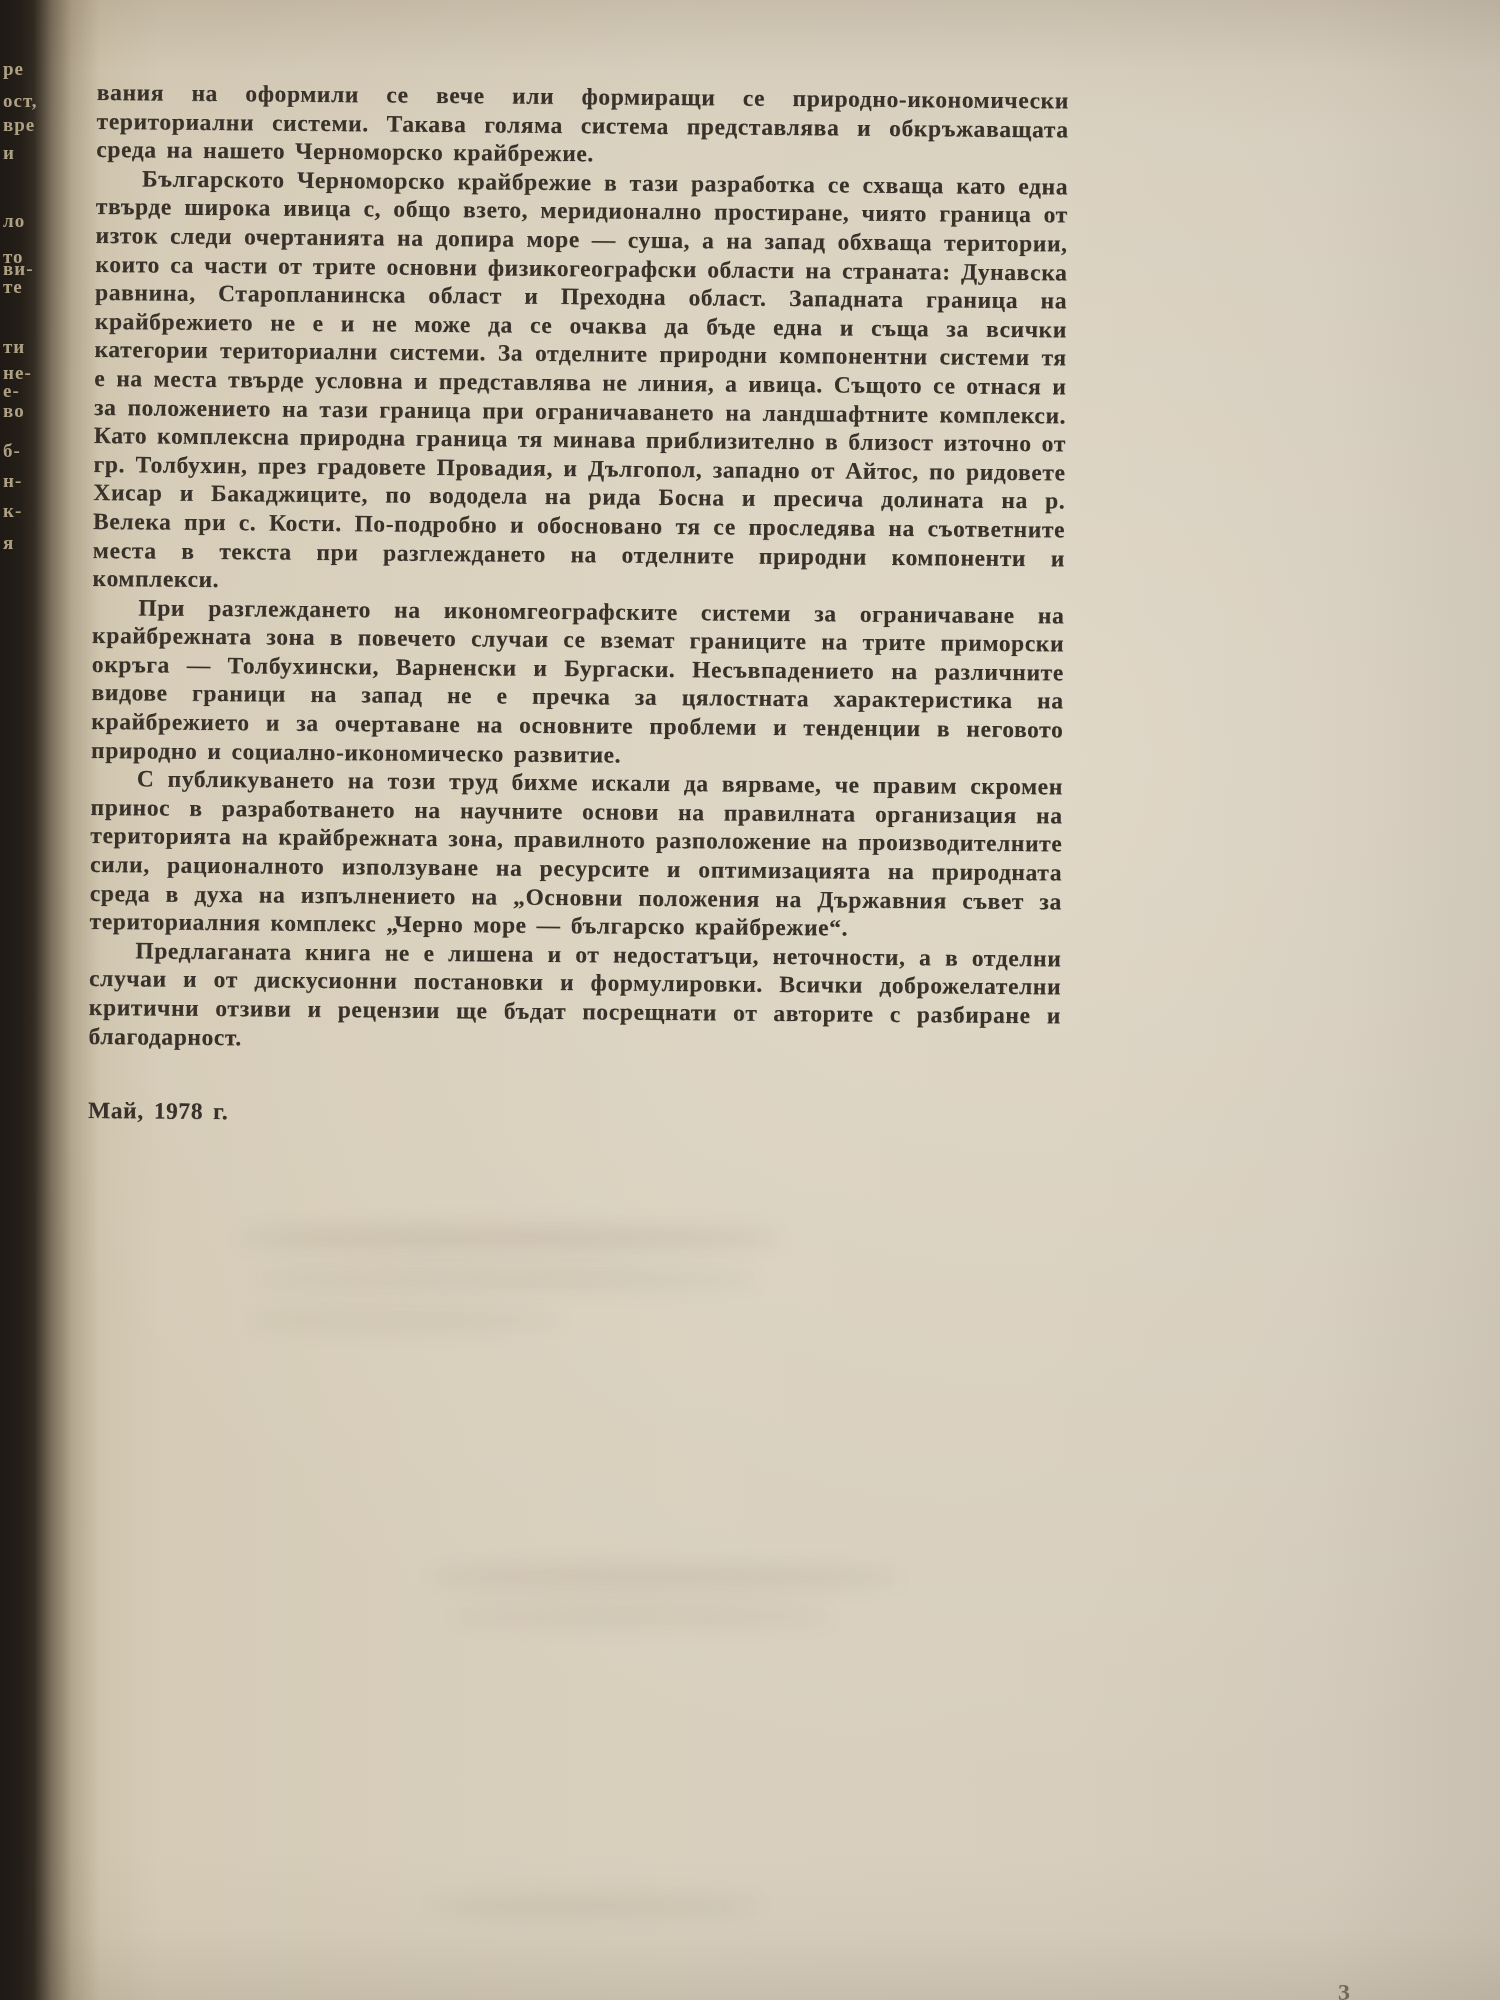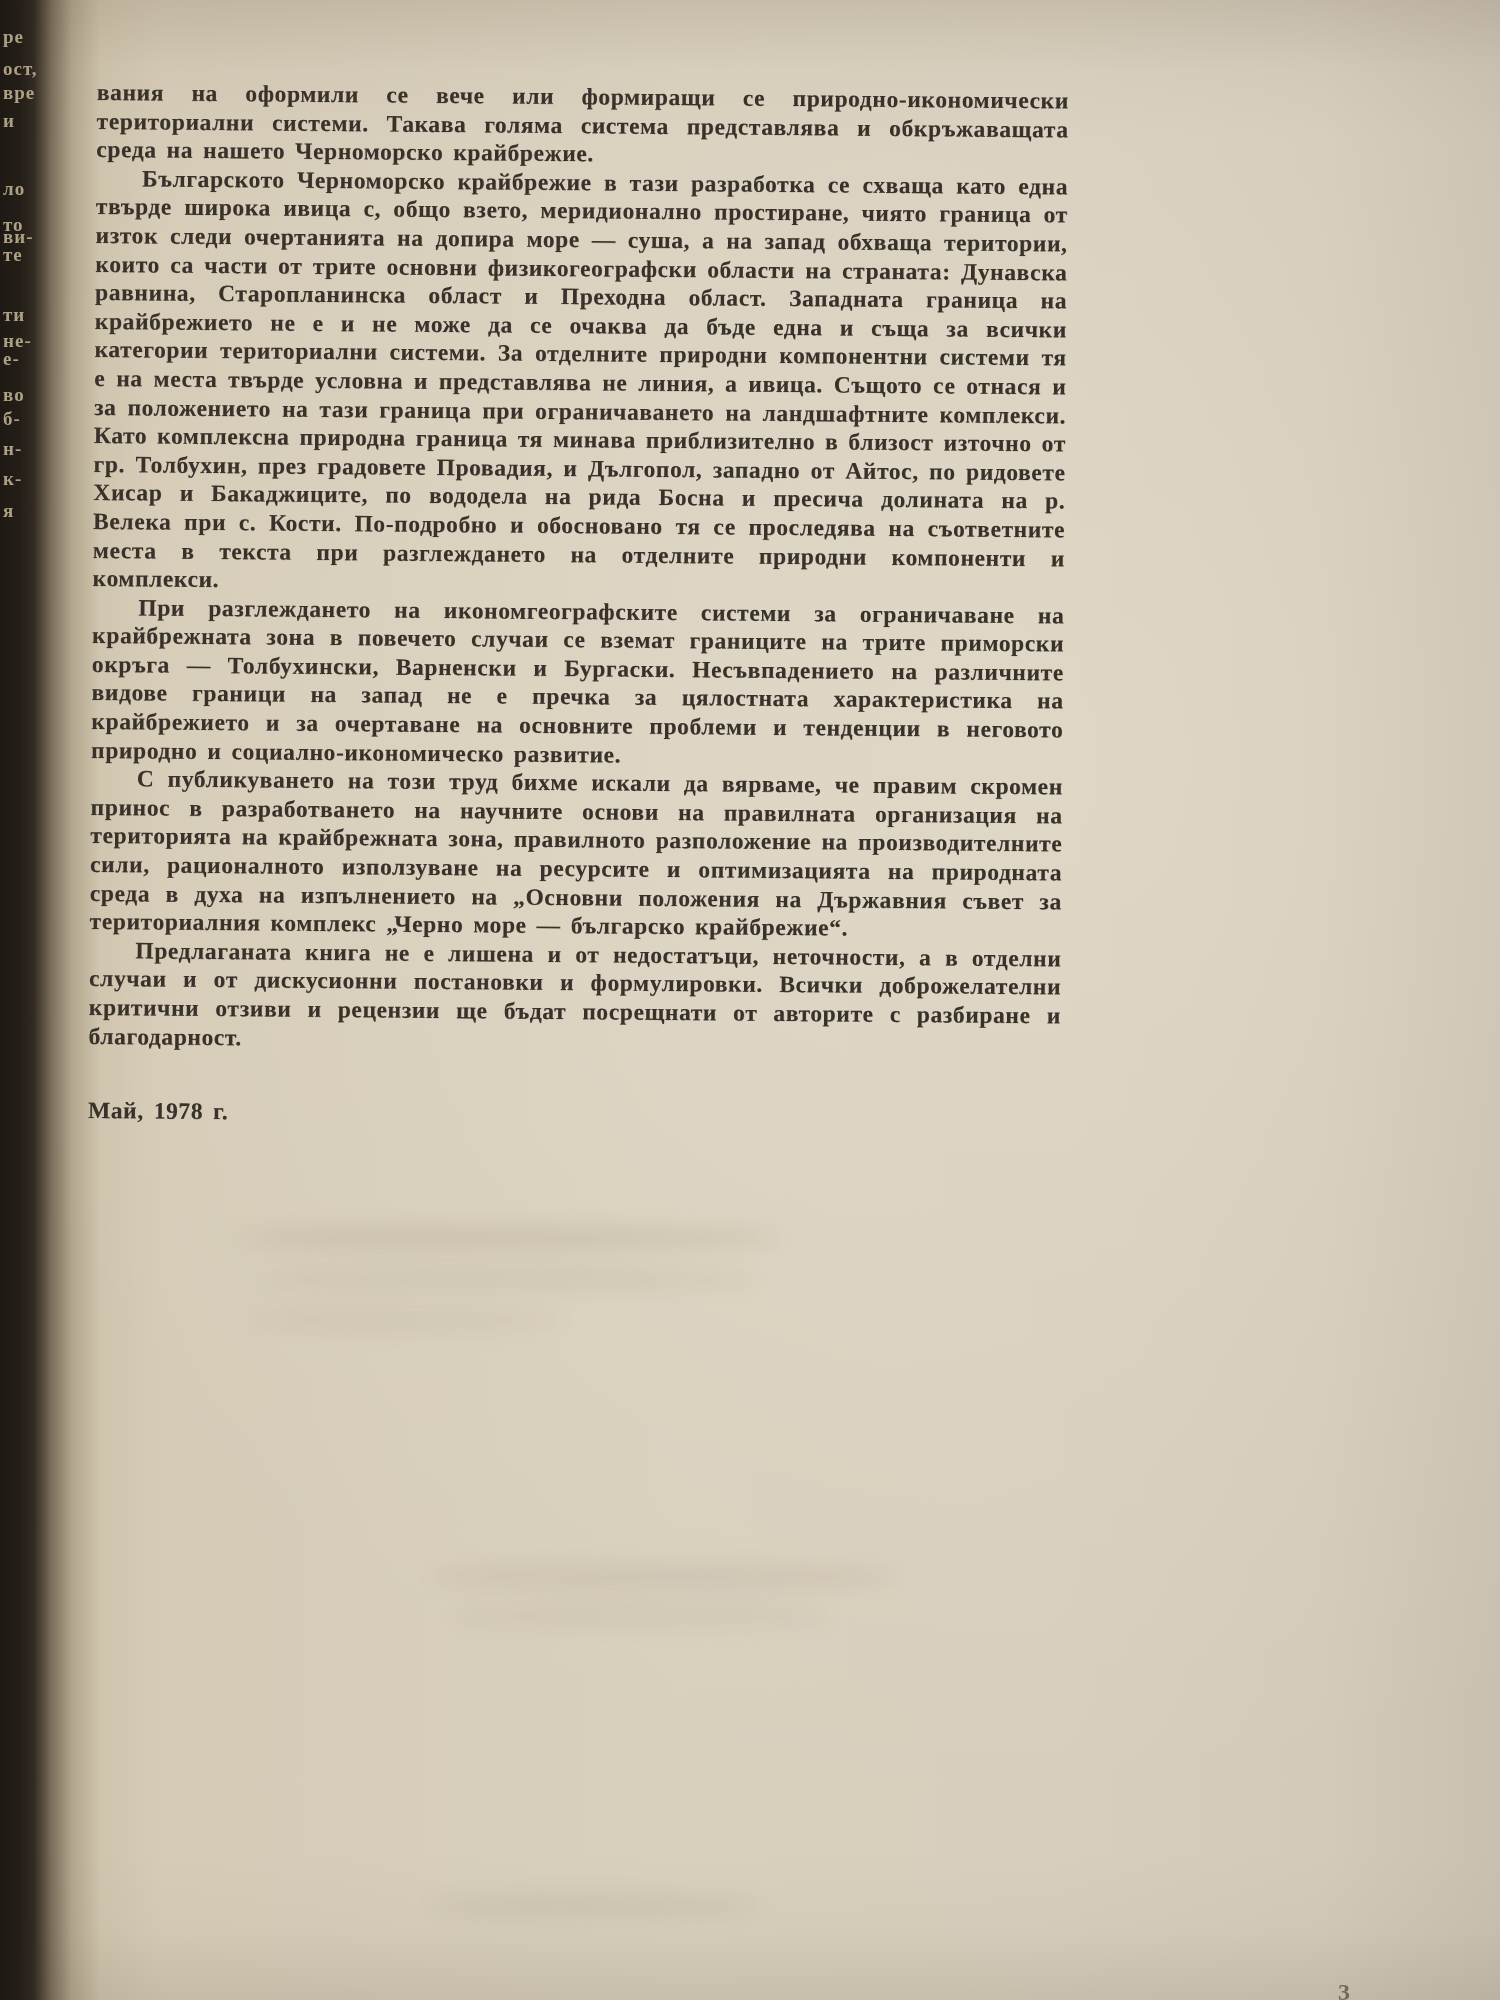"ре" .frag { margin-top: none -> 32px }
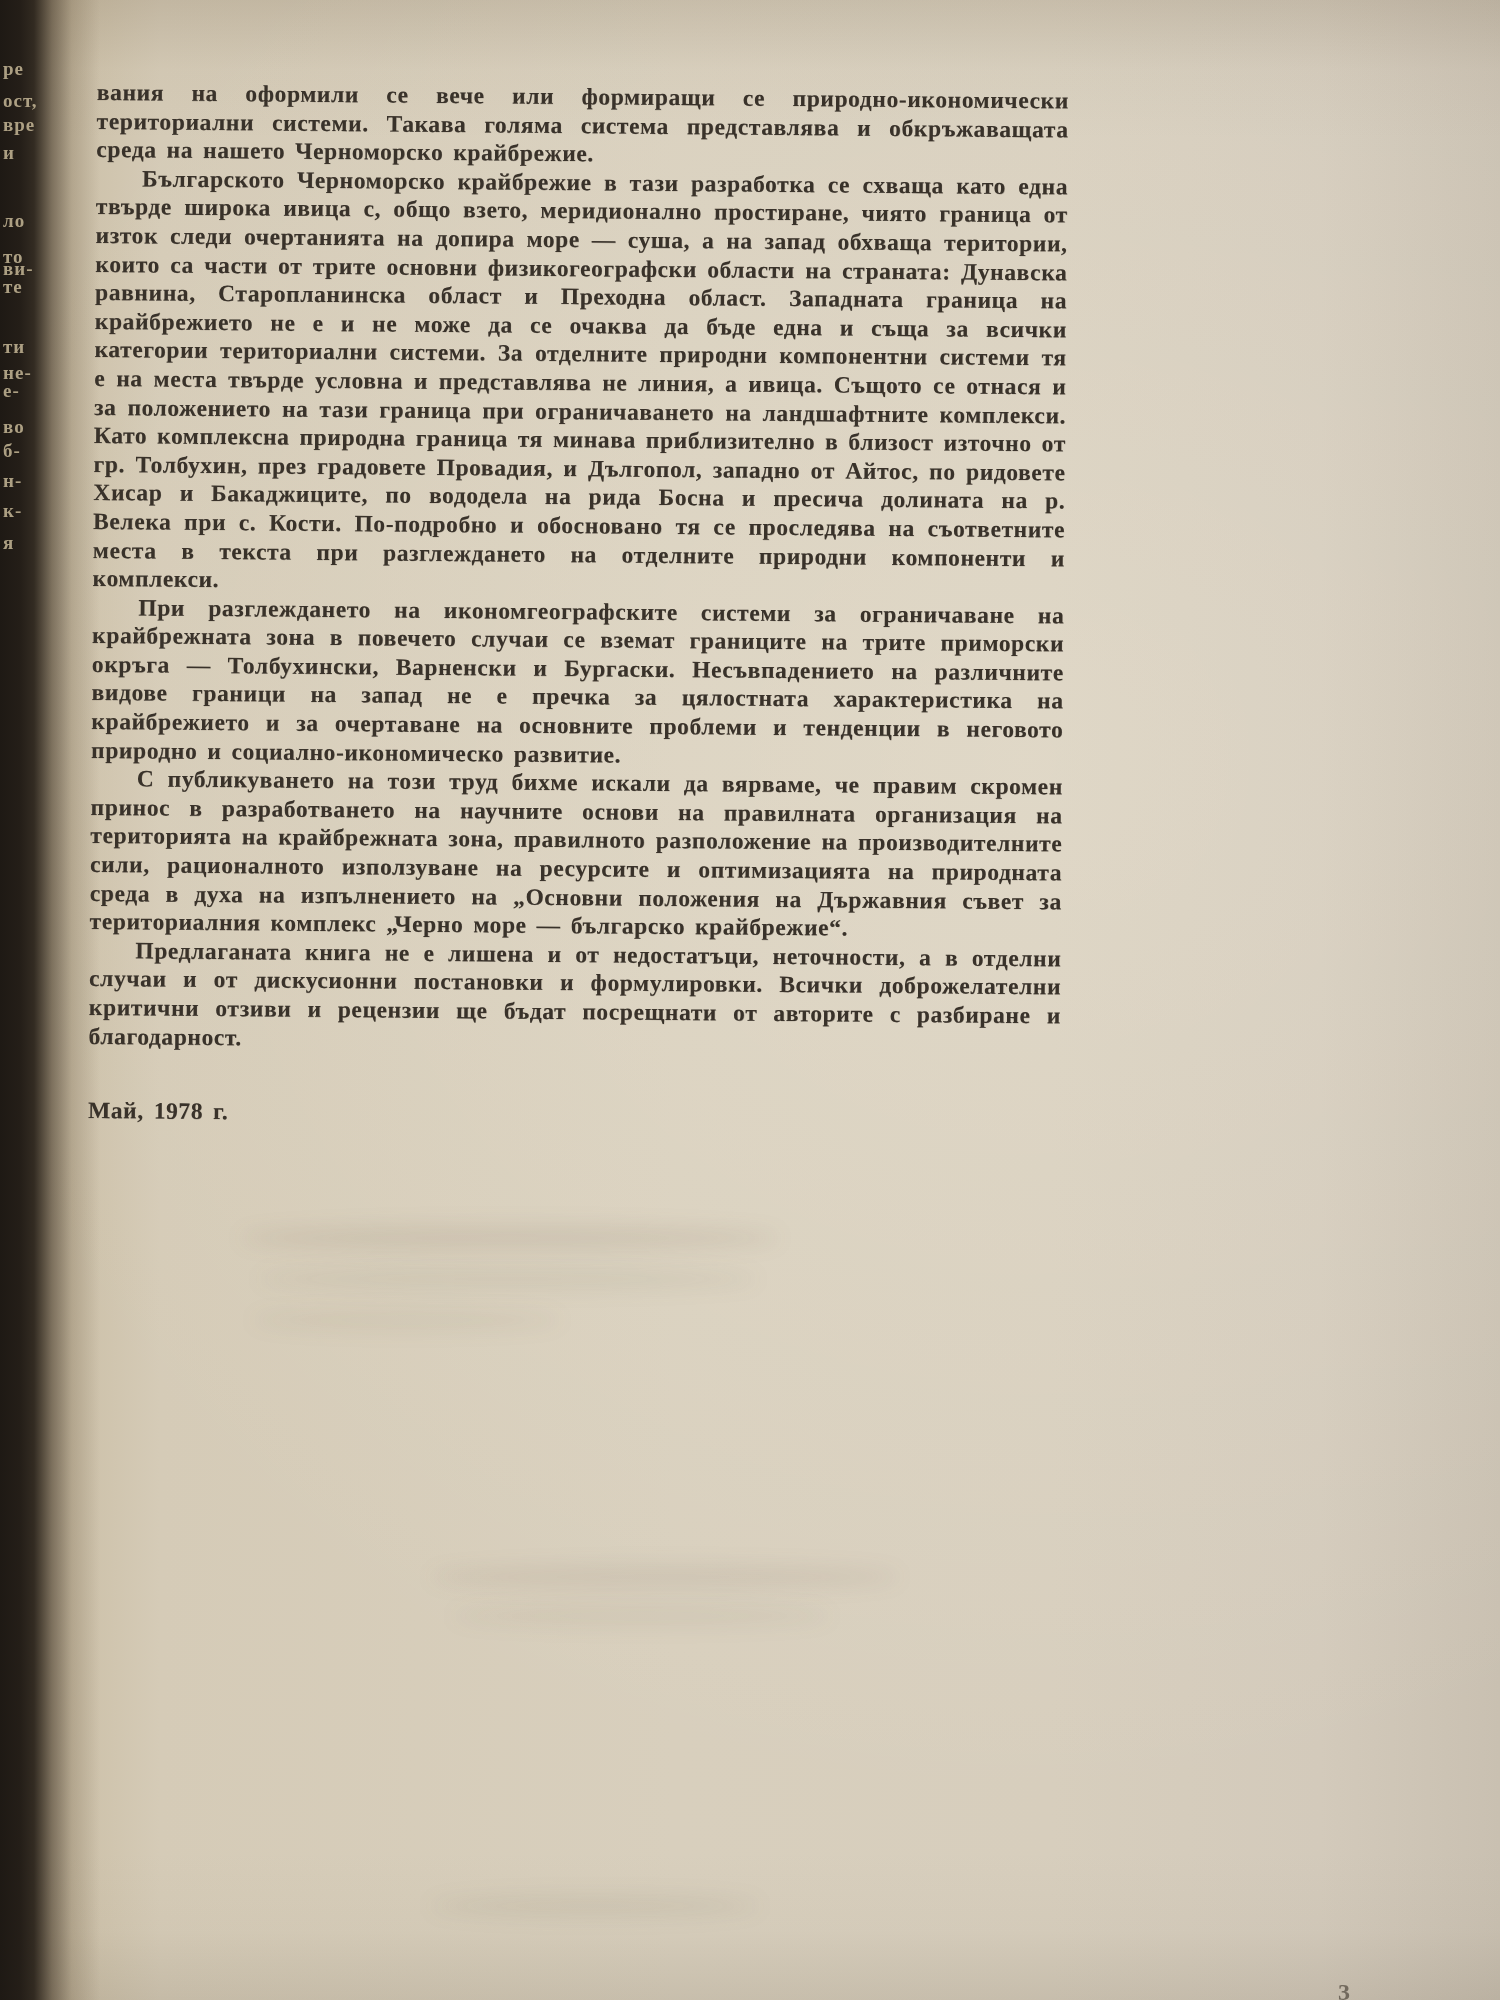"во" span.frag { top: 384px -> 368px }
